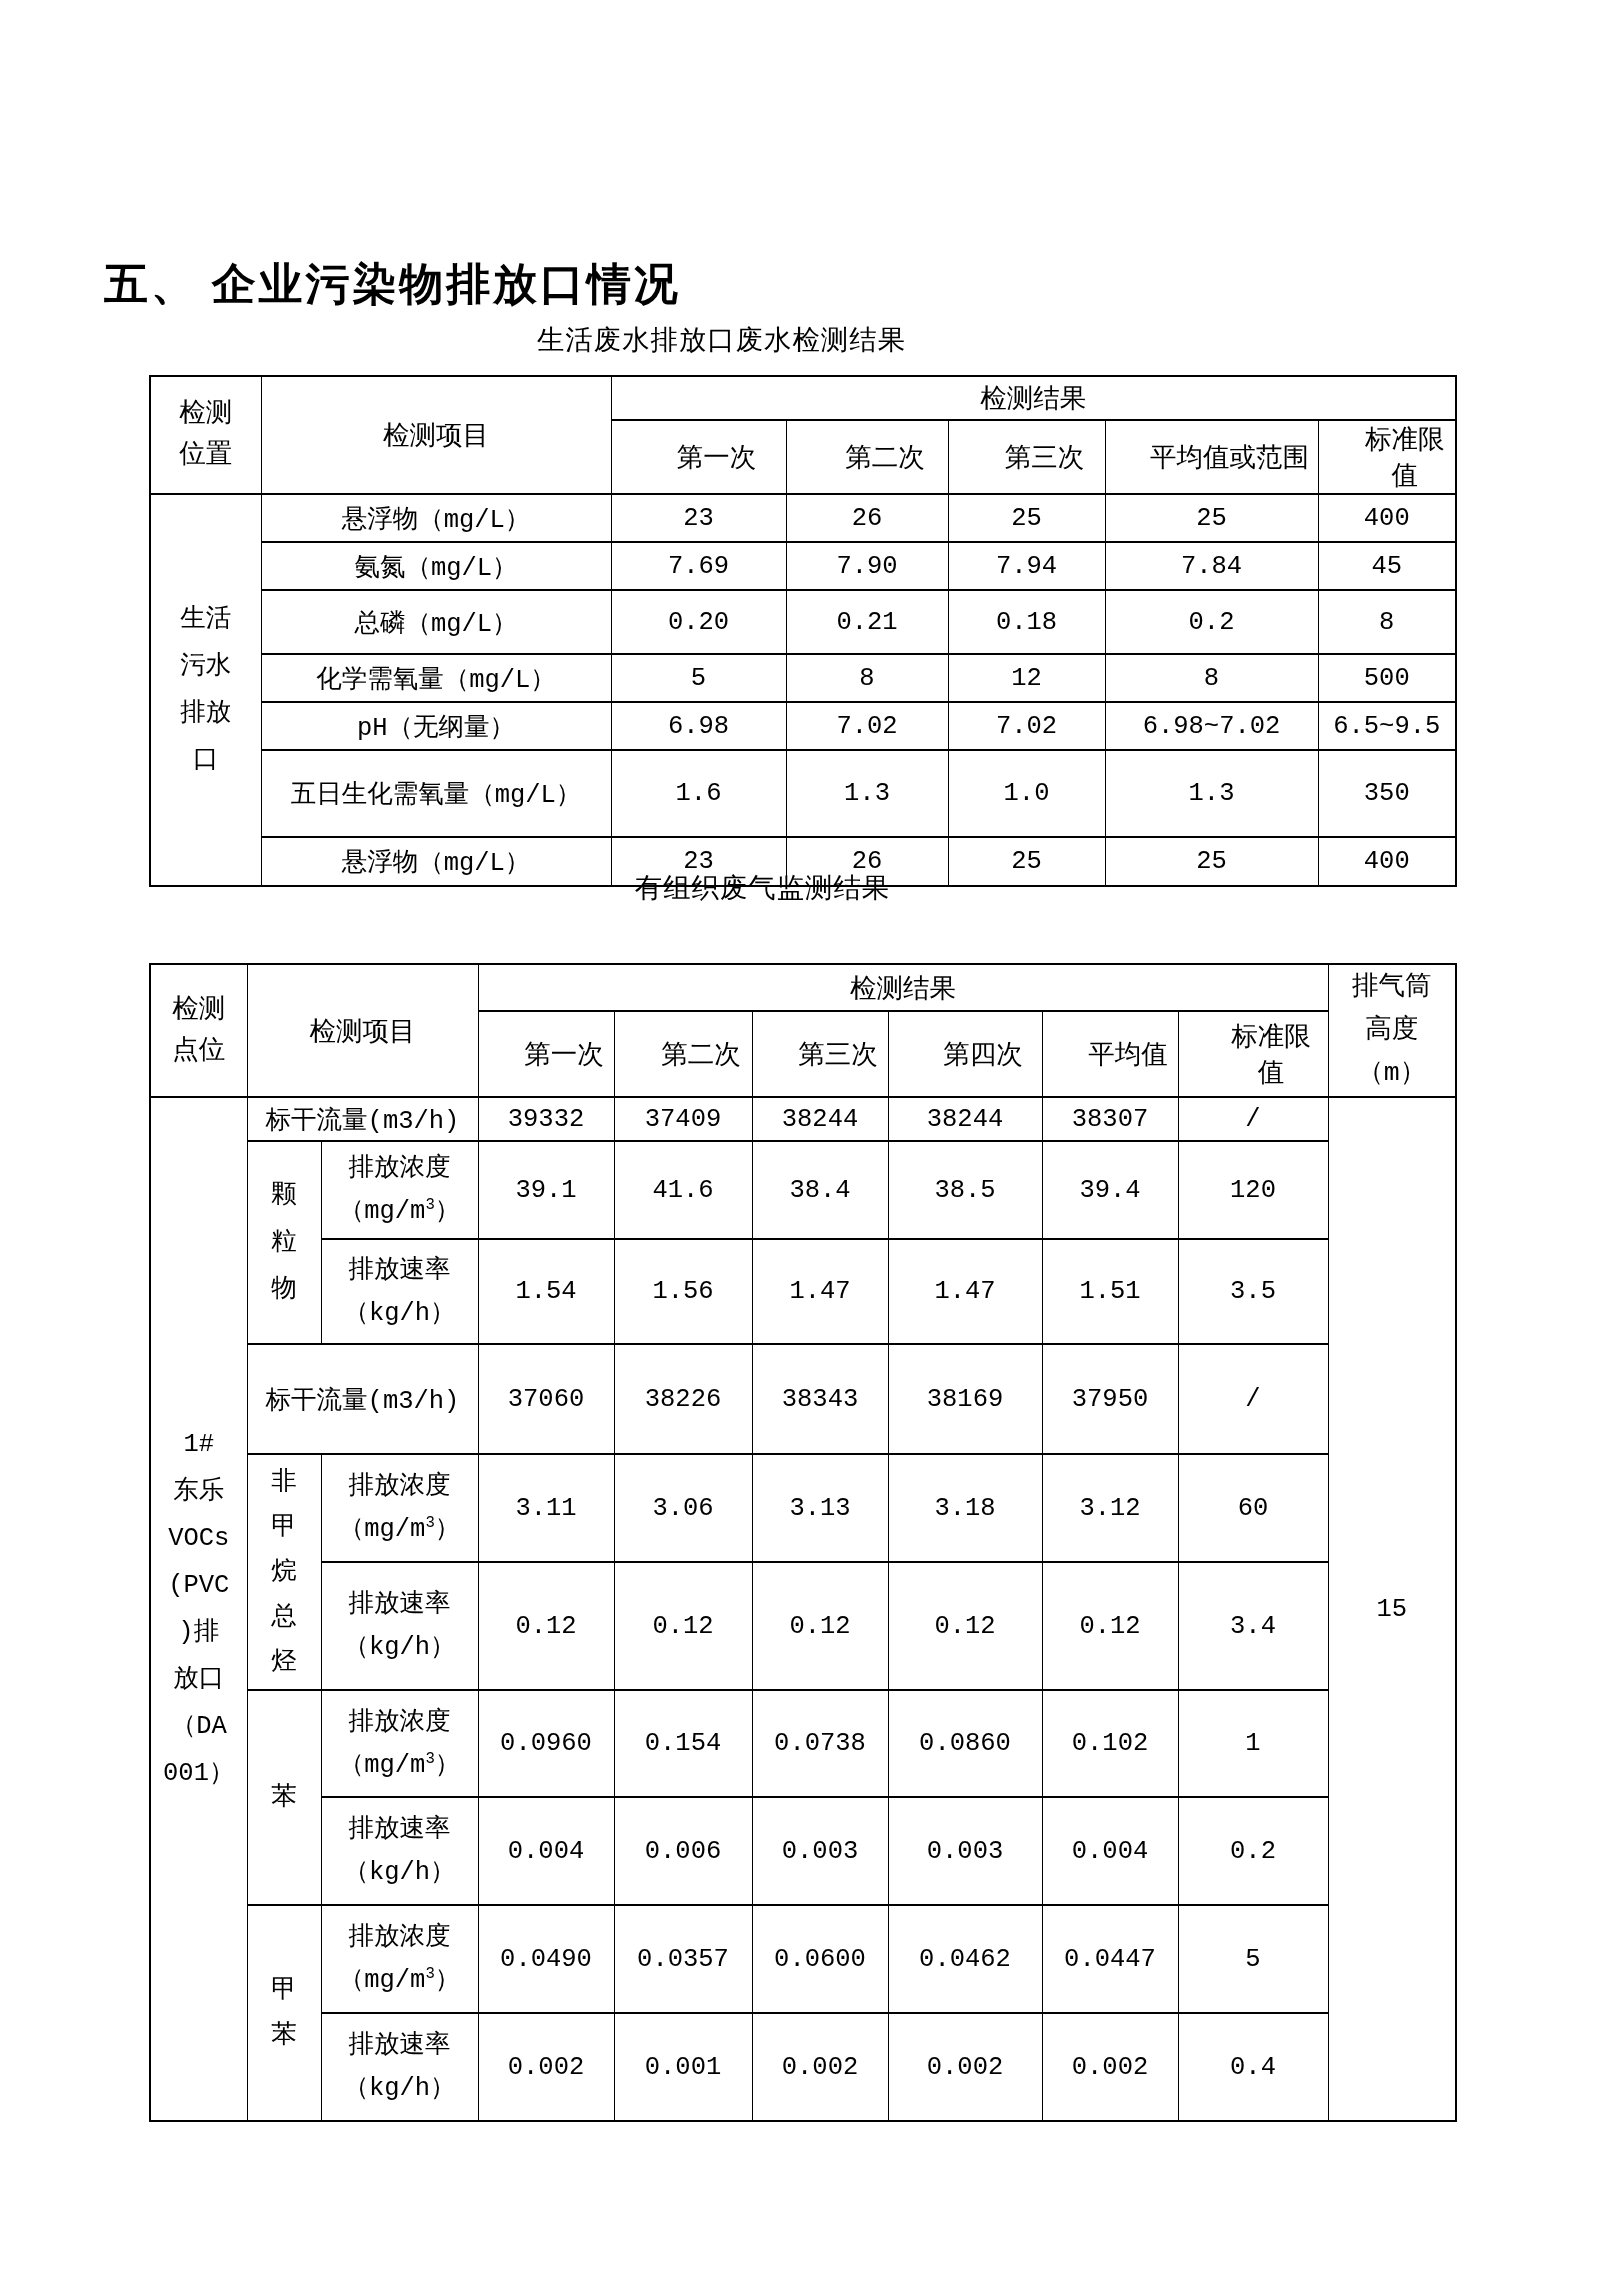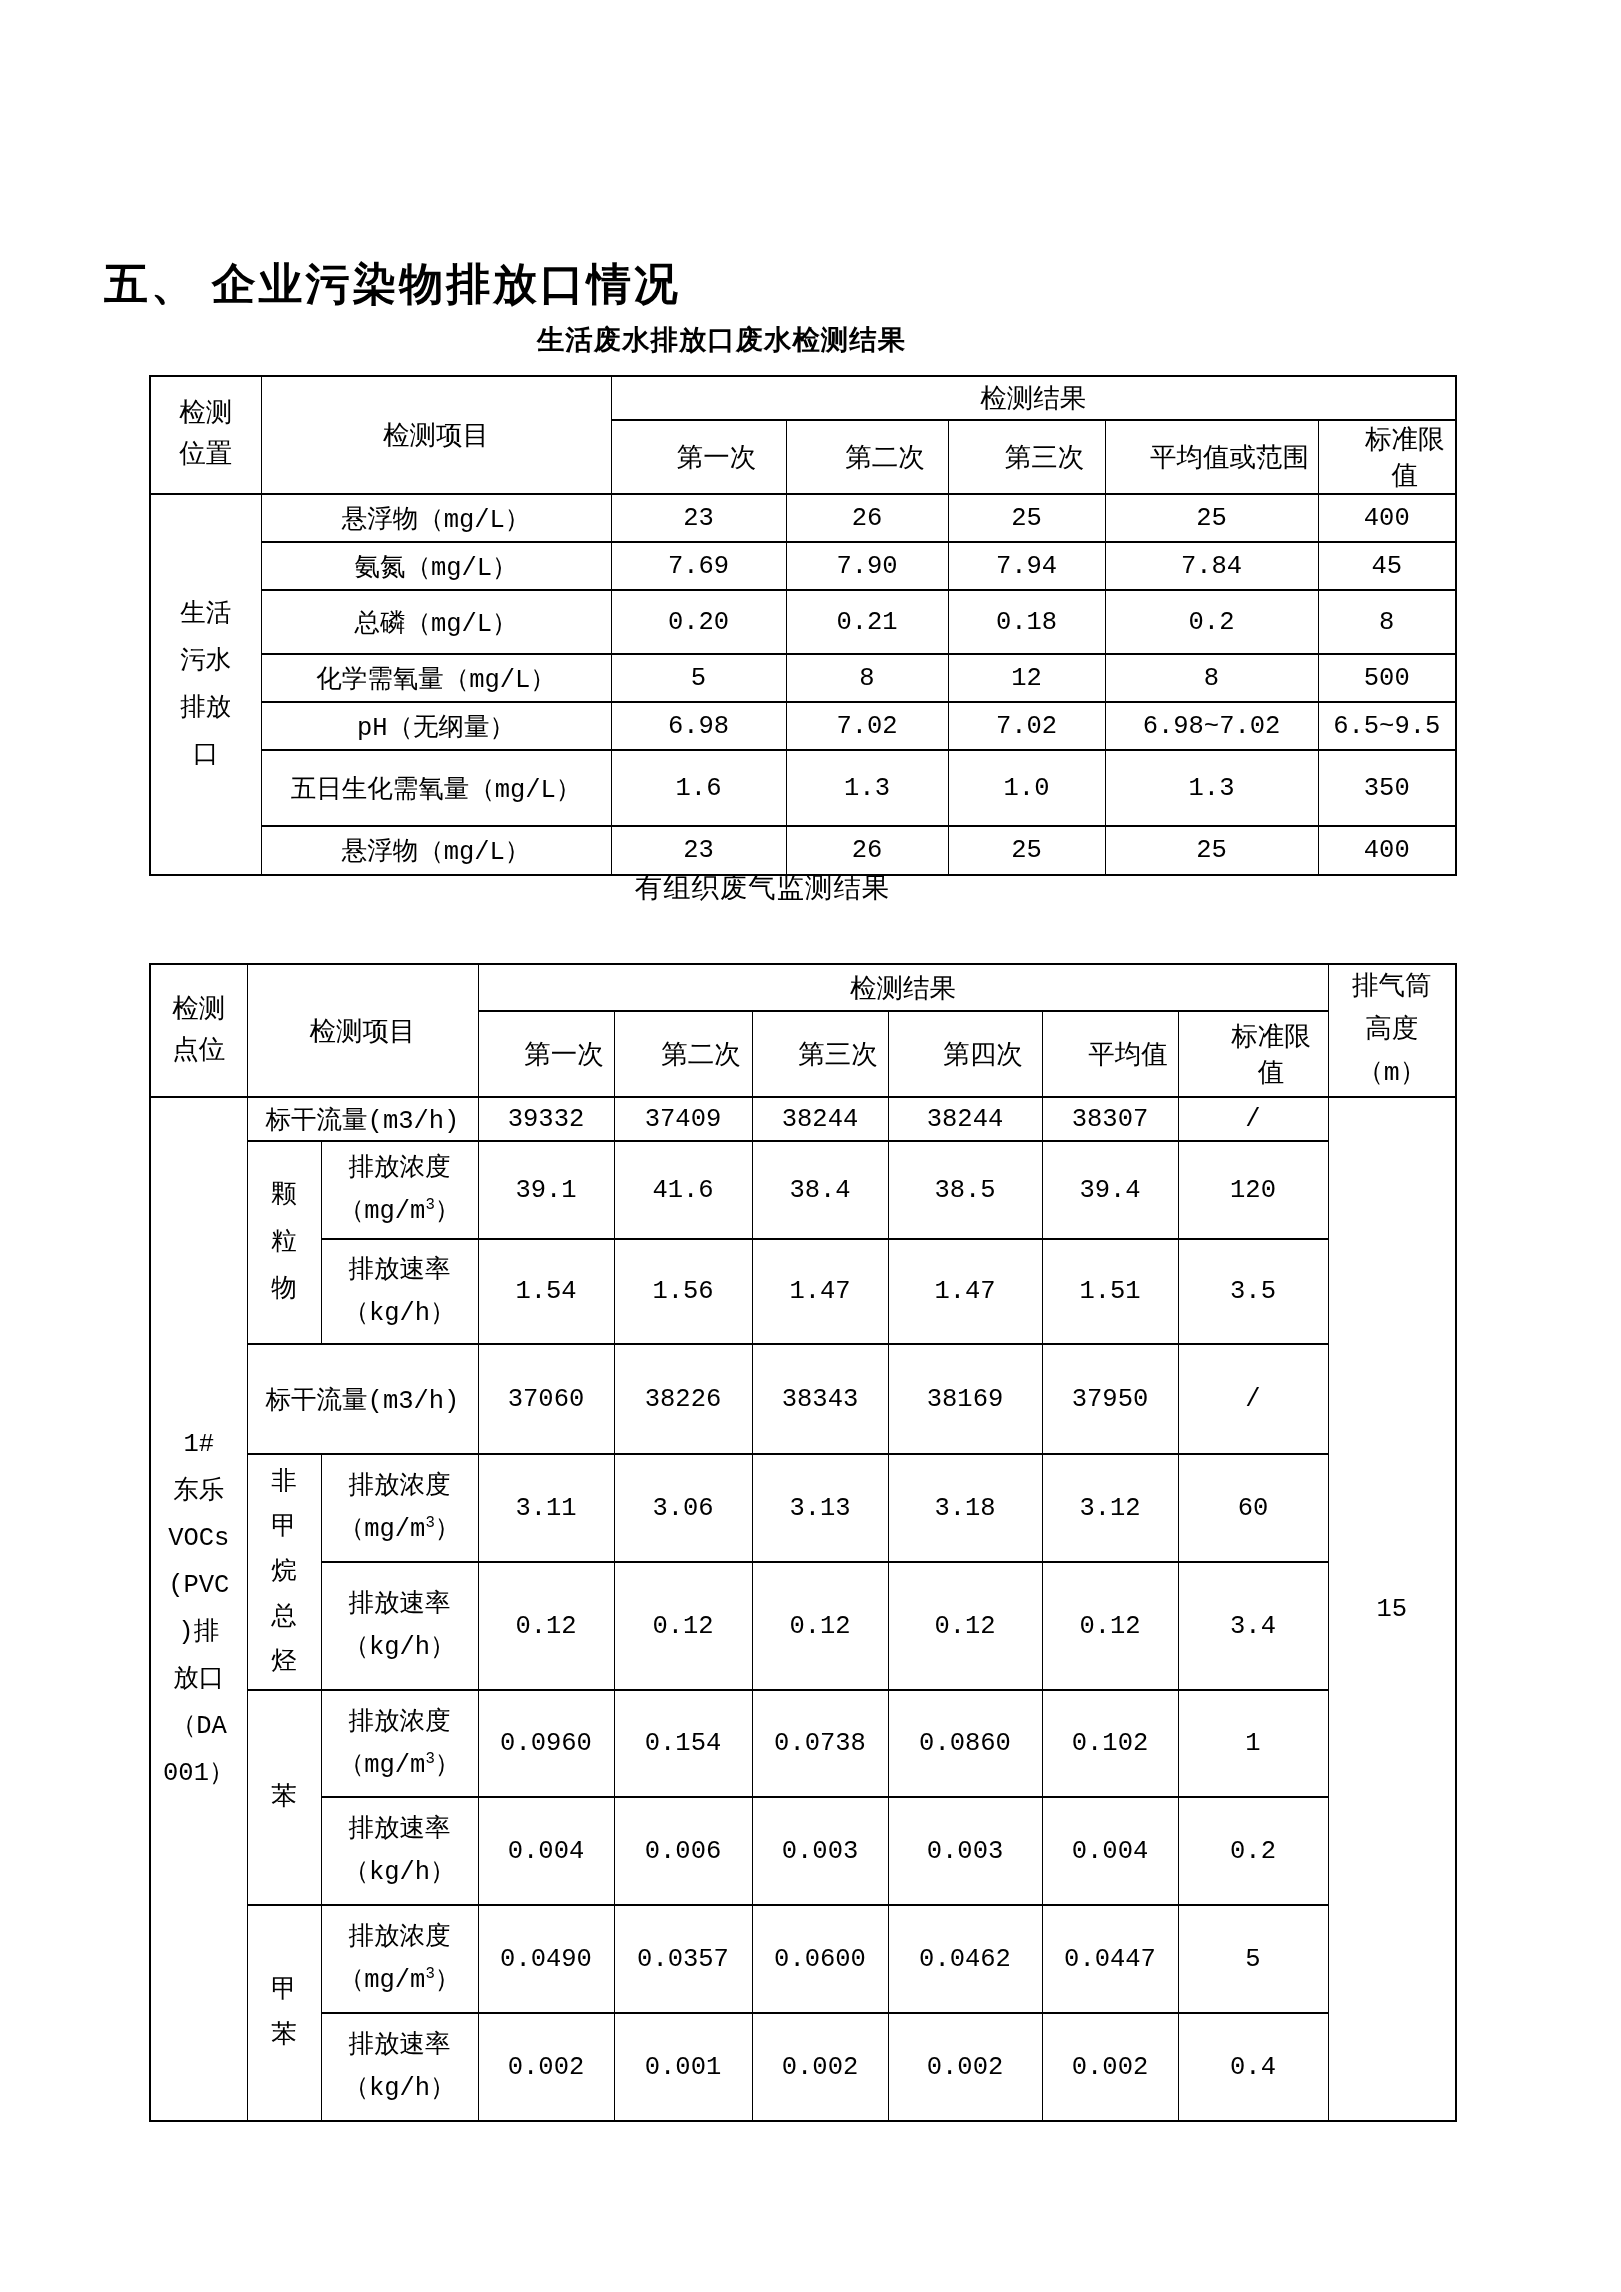"生活废水排放口废水检测结果" #t1-title { font-weight: bold -> none }
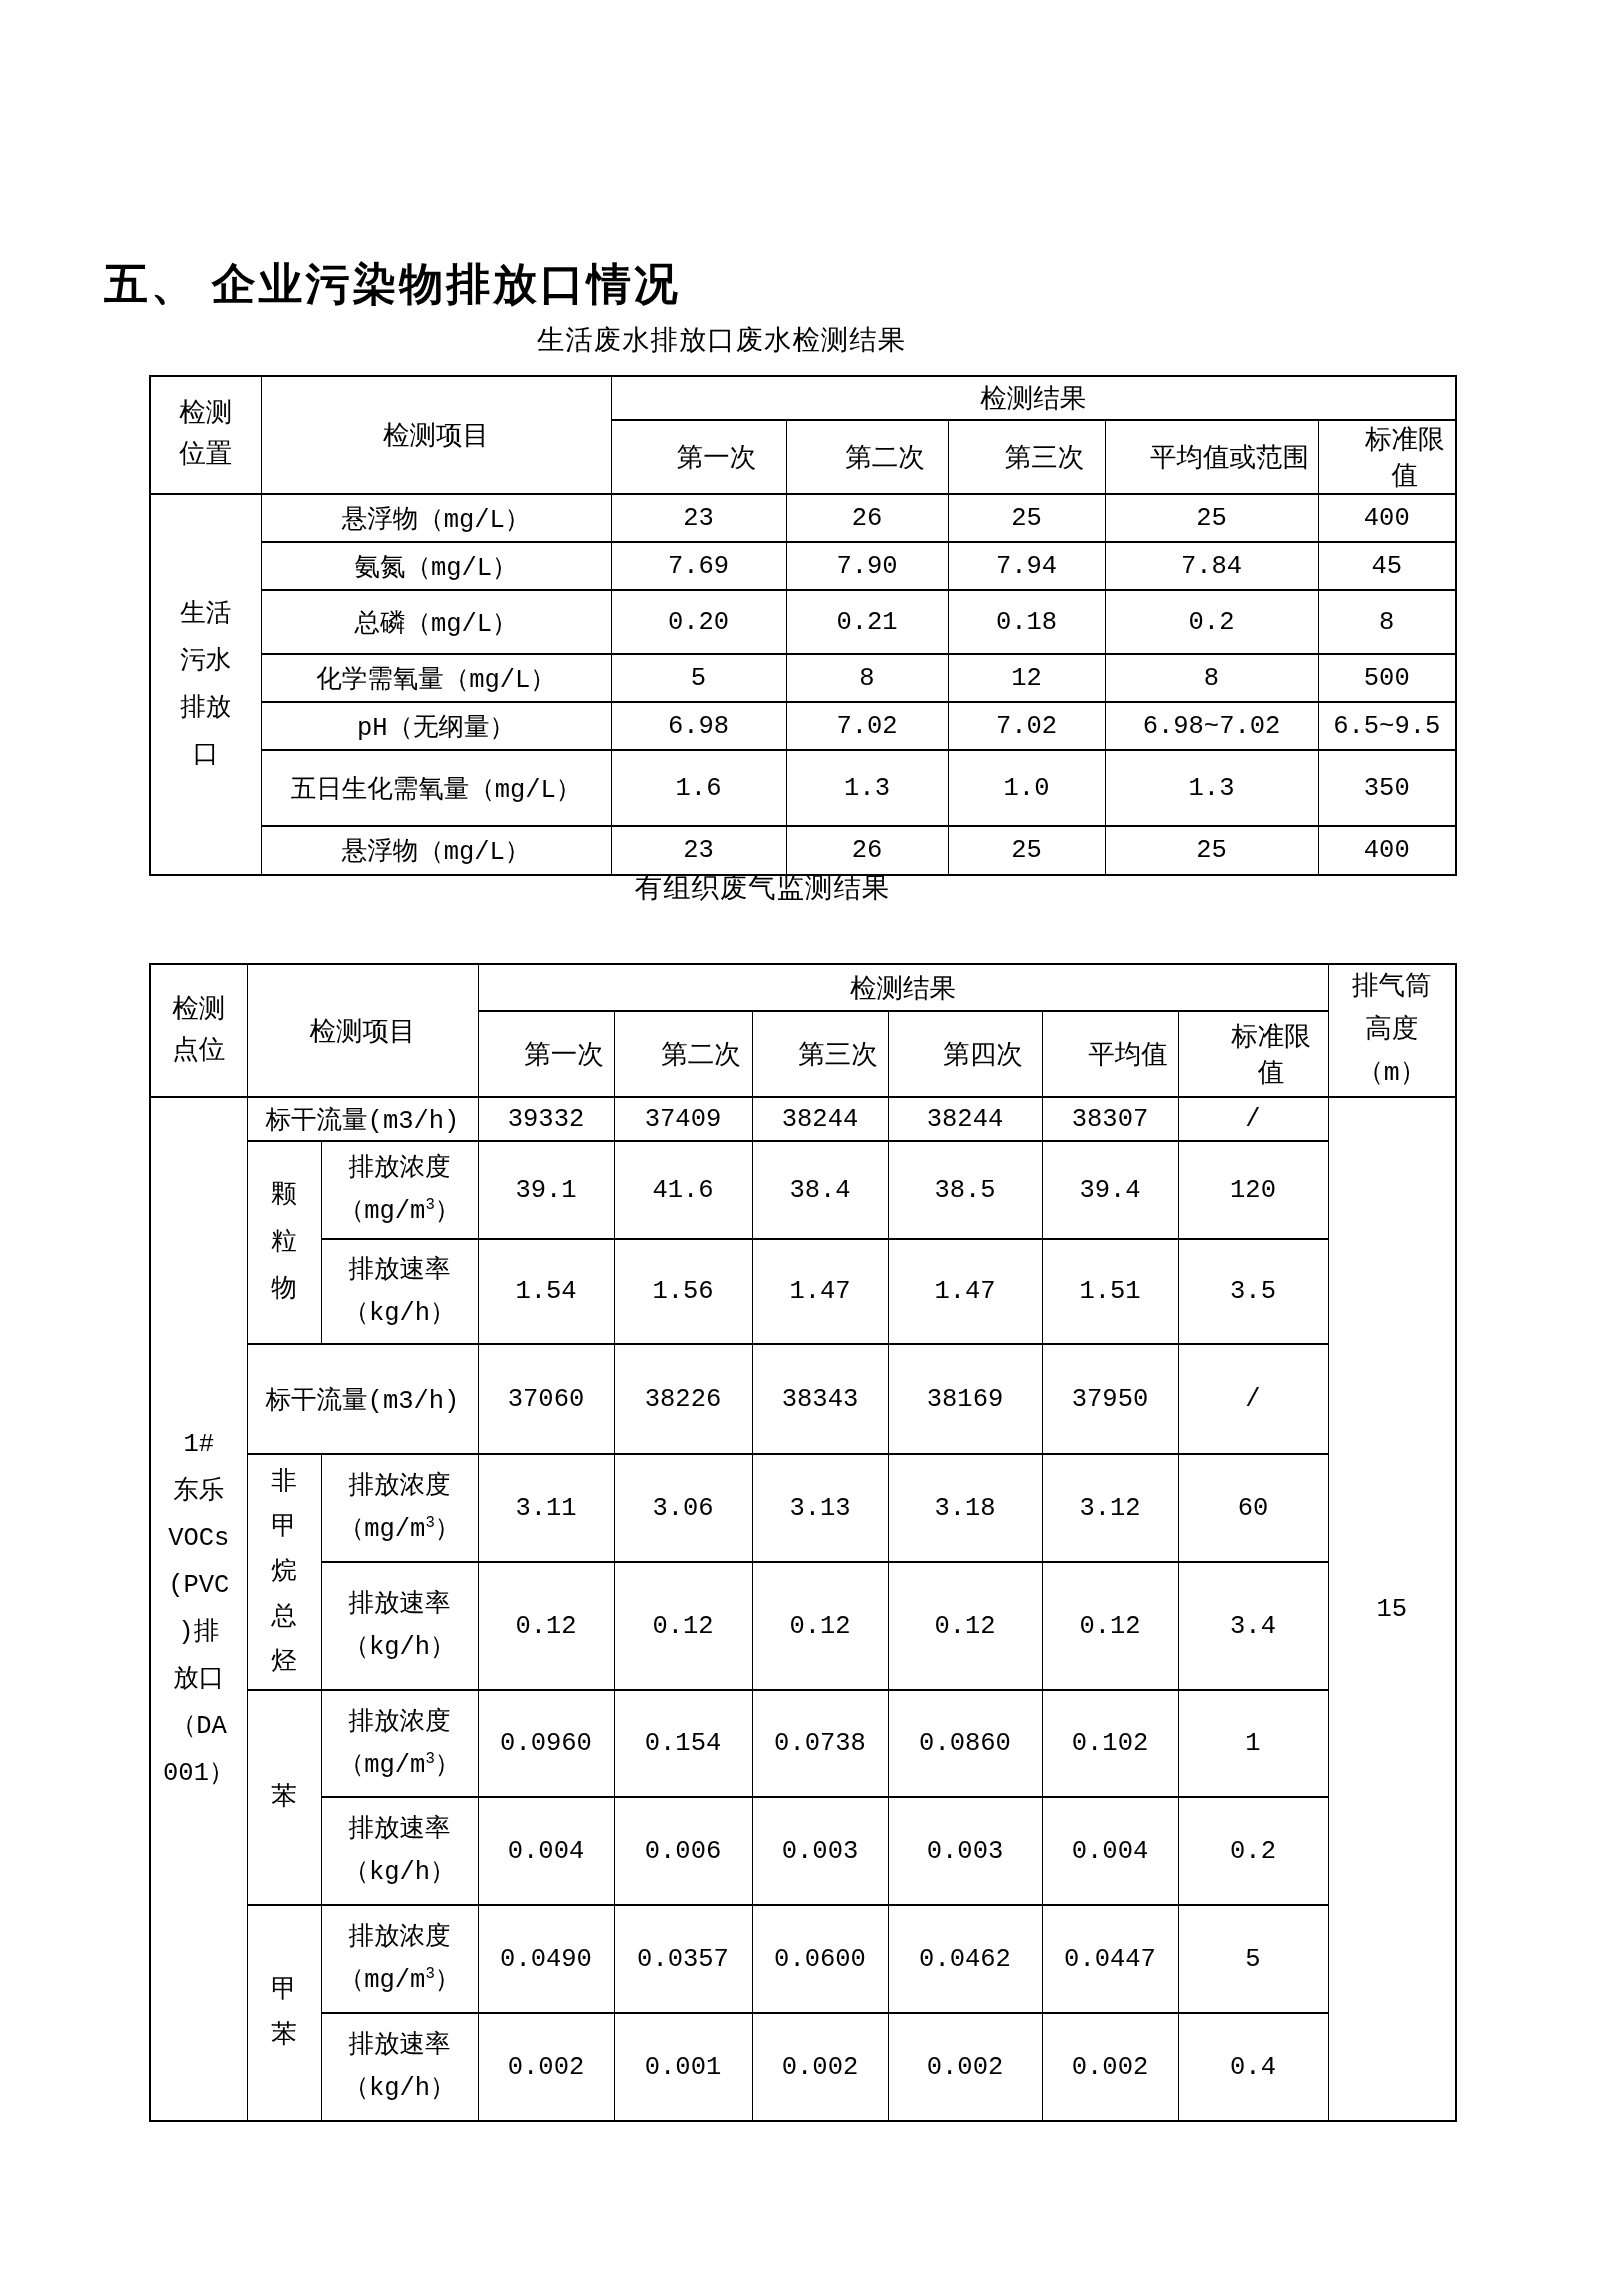"五日生化需氧量（mg/L）" tr { height: 76px -> 87px }
